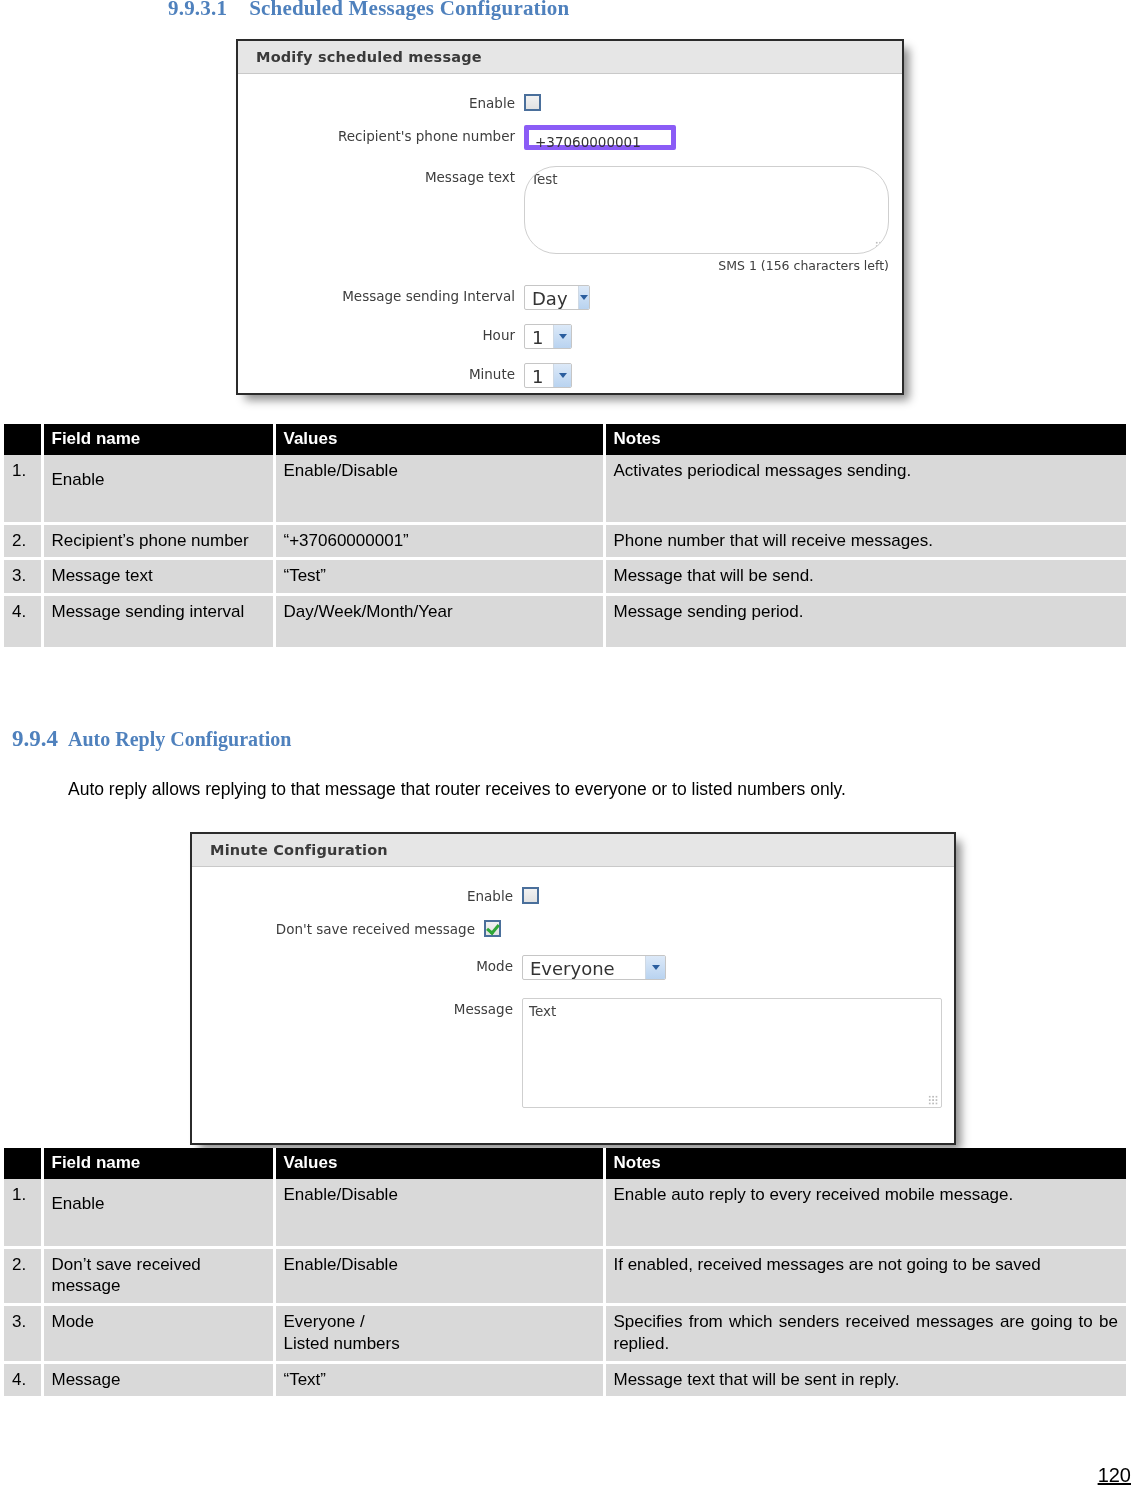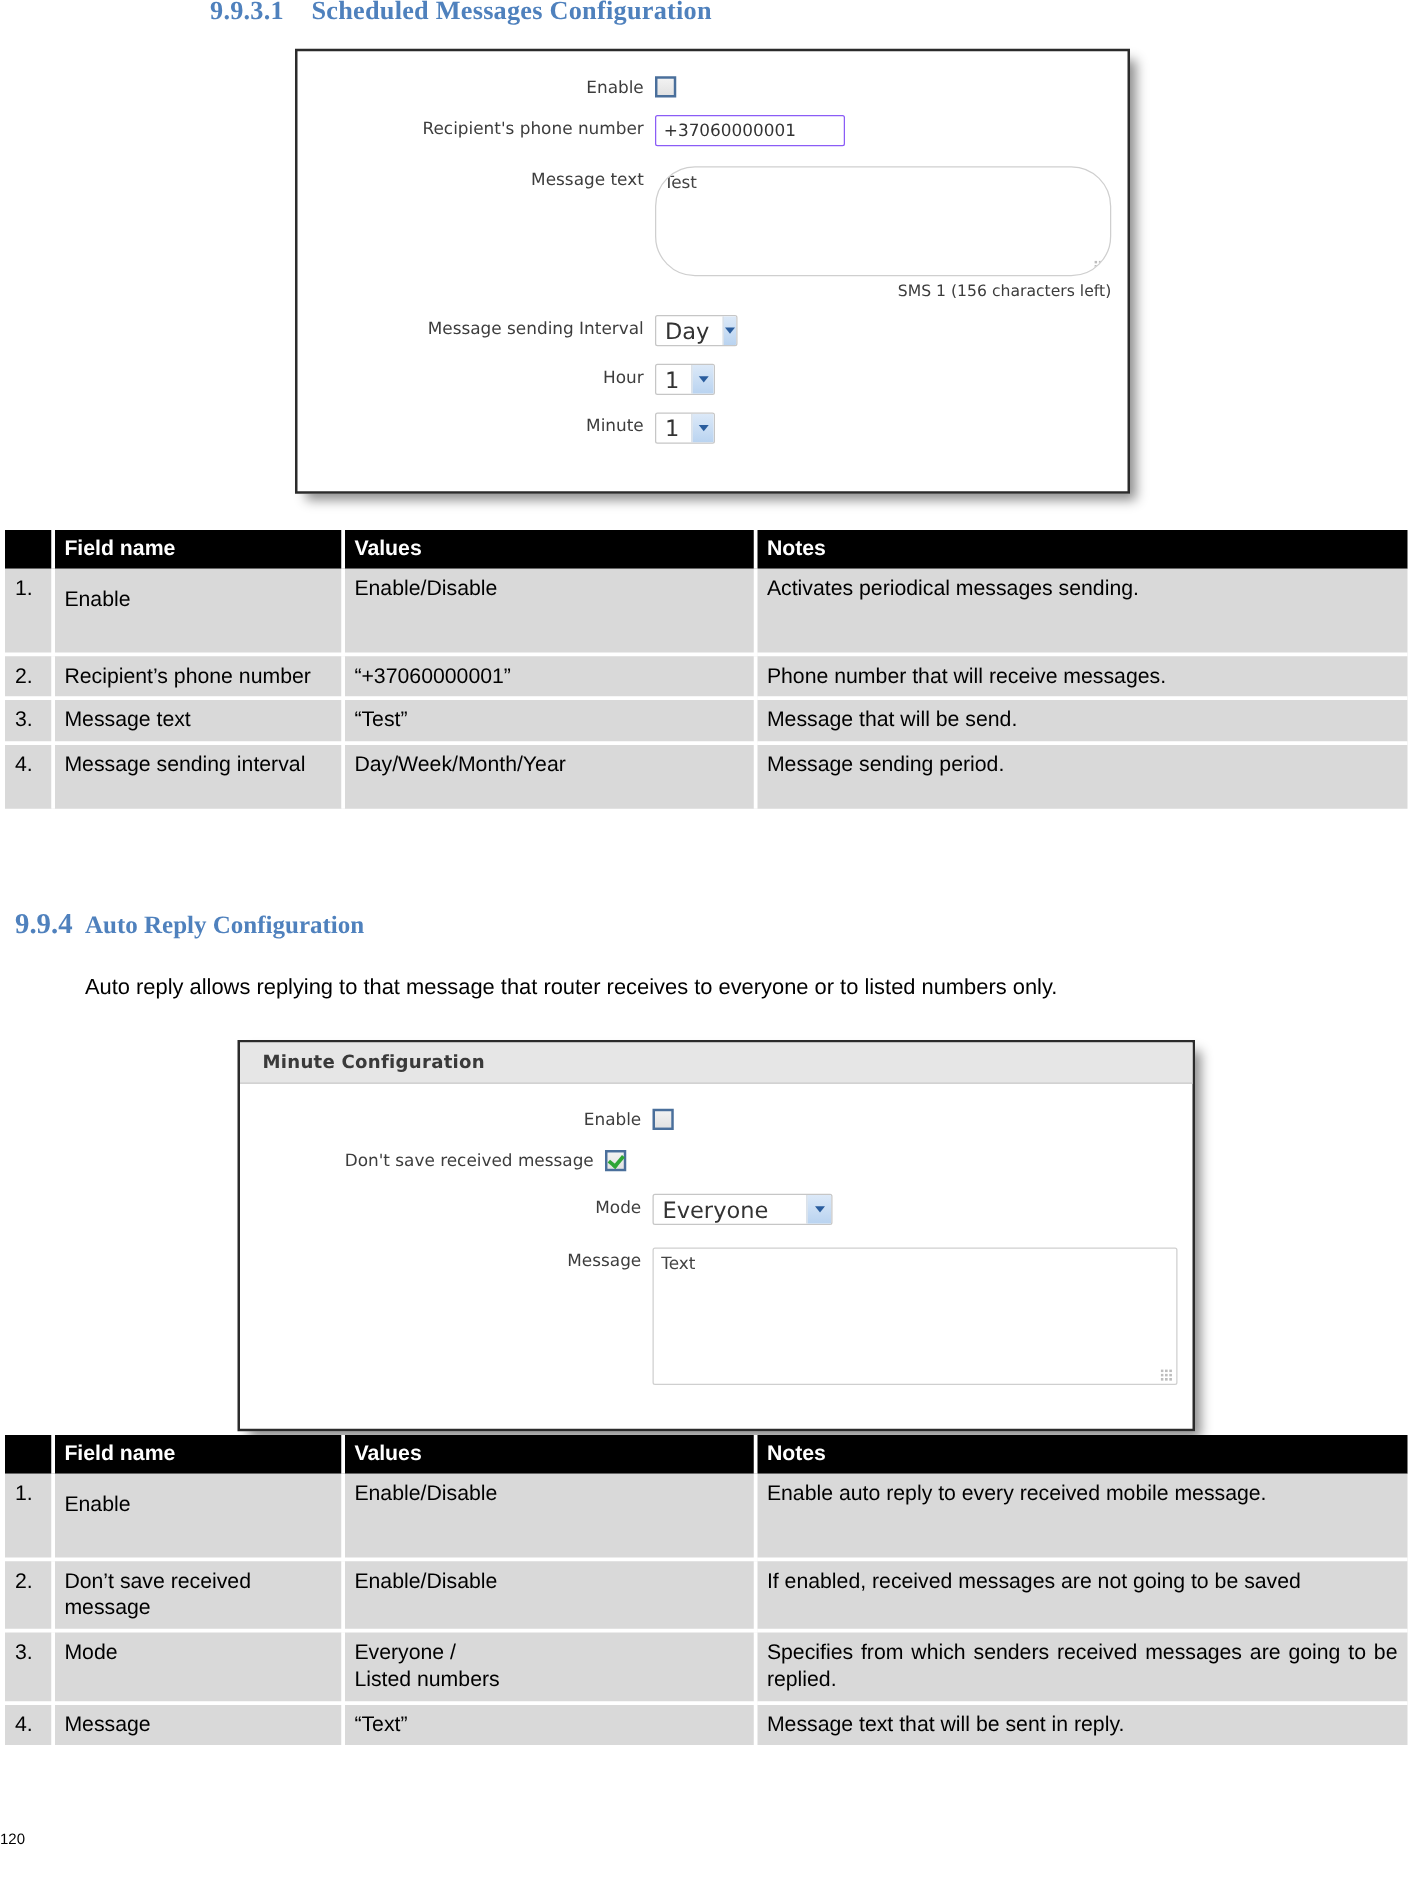"Modify scheduled message" div.shot-title { html: none -> <div>Modify scheduled message</div> }
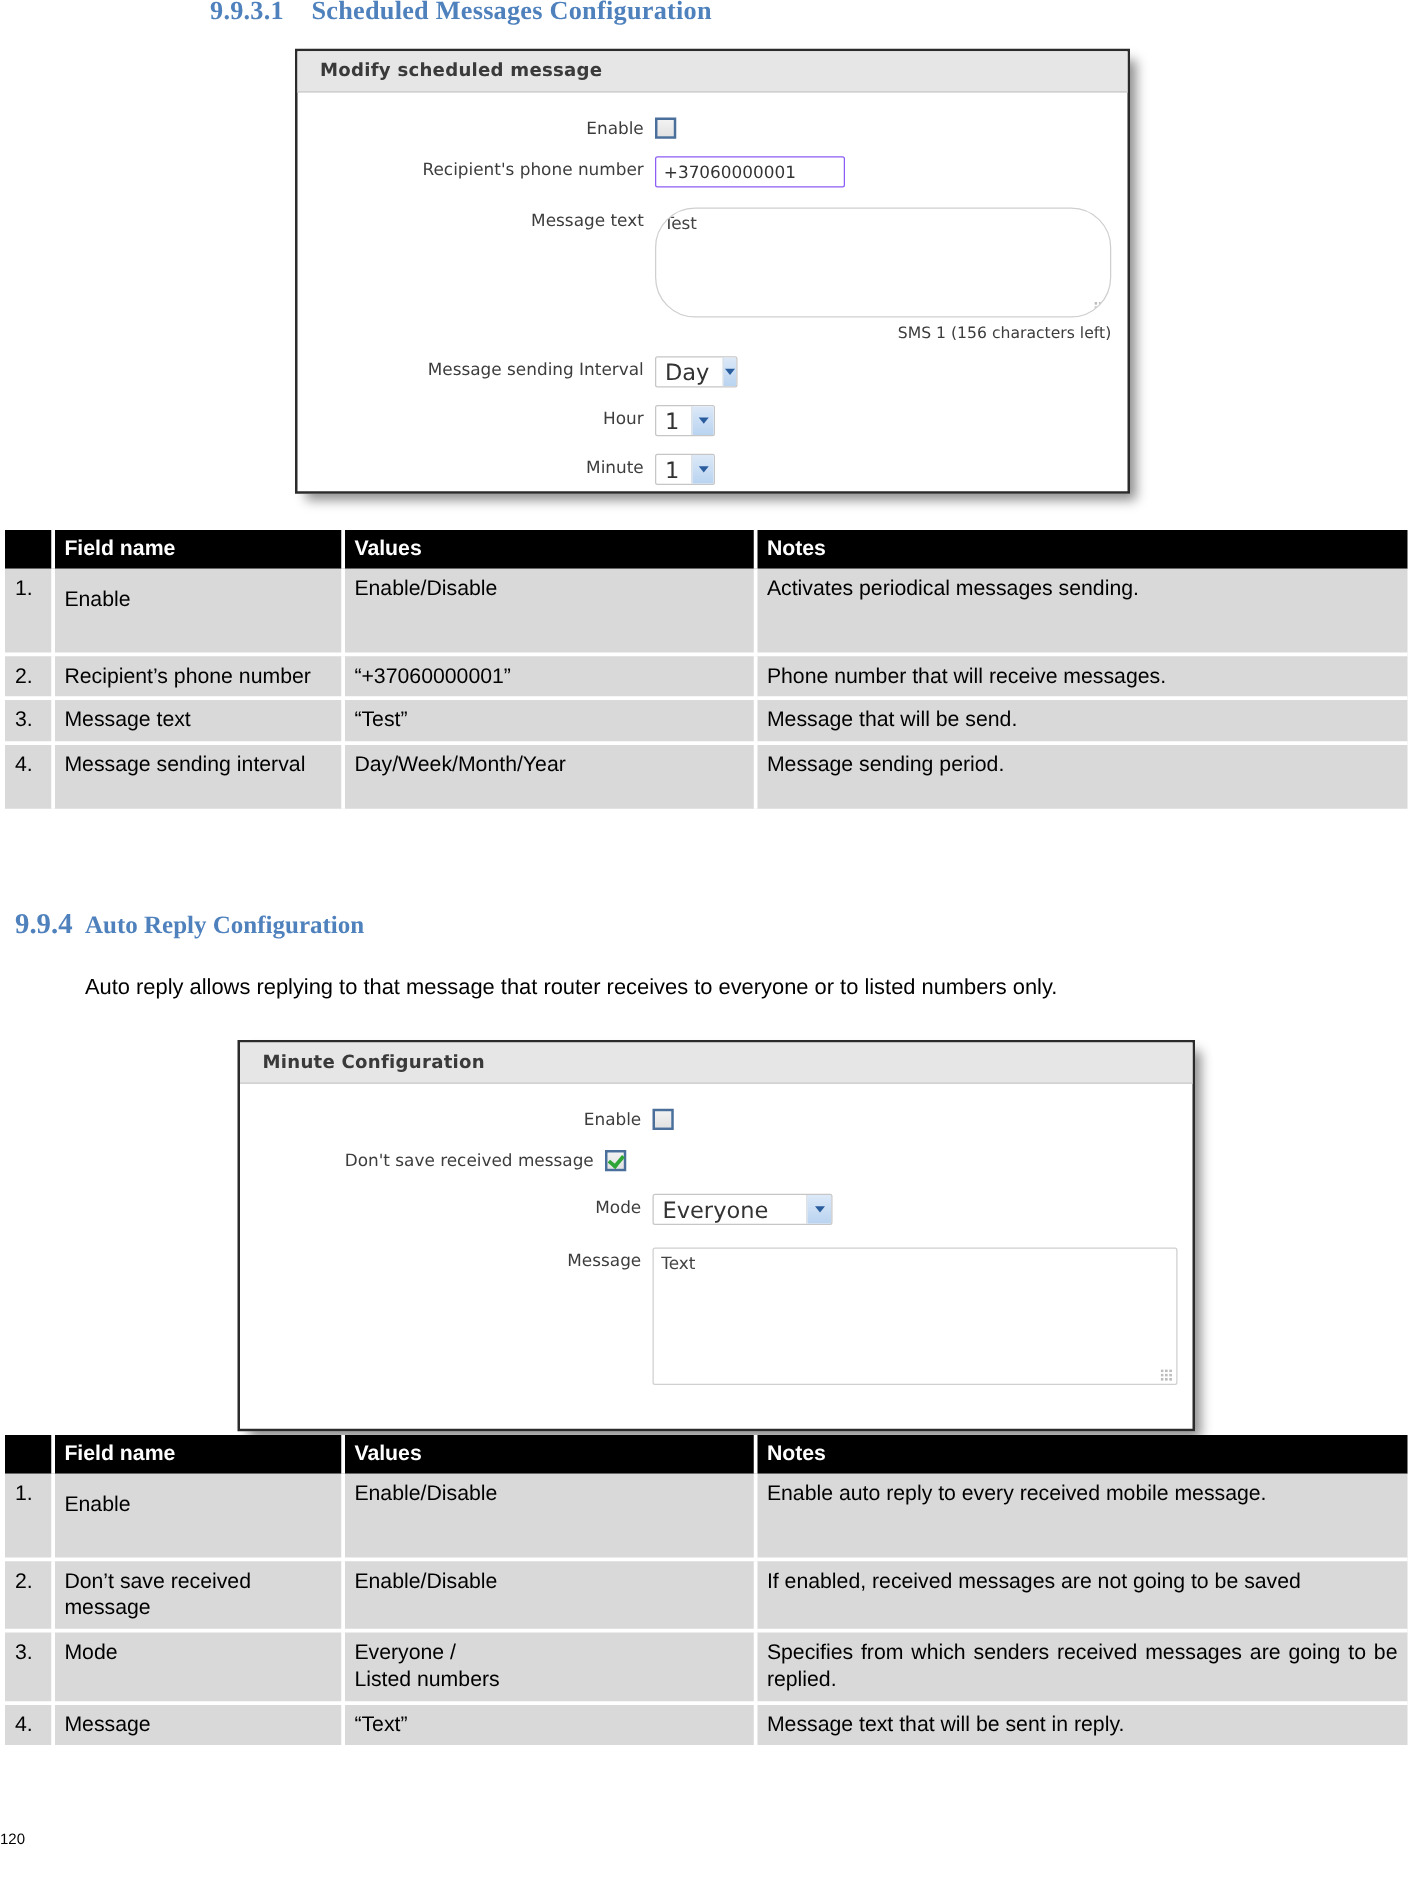"+37060000001" .tinput { border: 1px solid #8b5cf6 -> 5px solid #8b5cf6 }
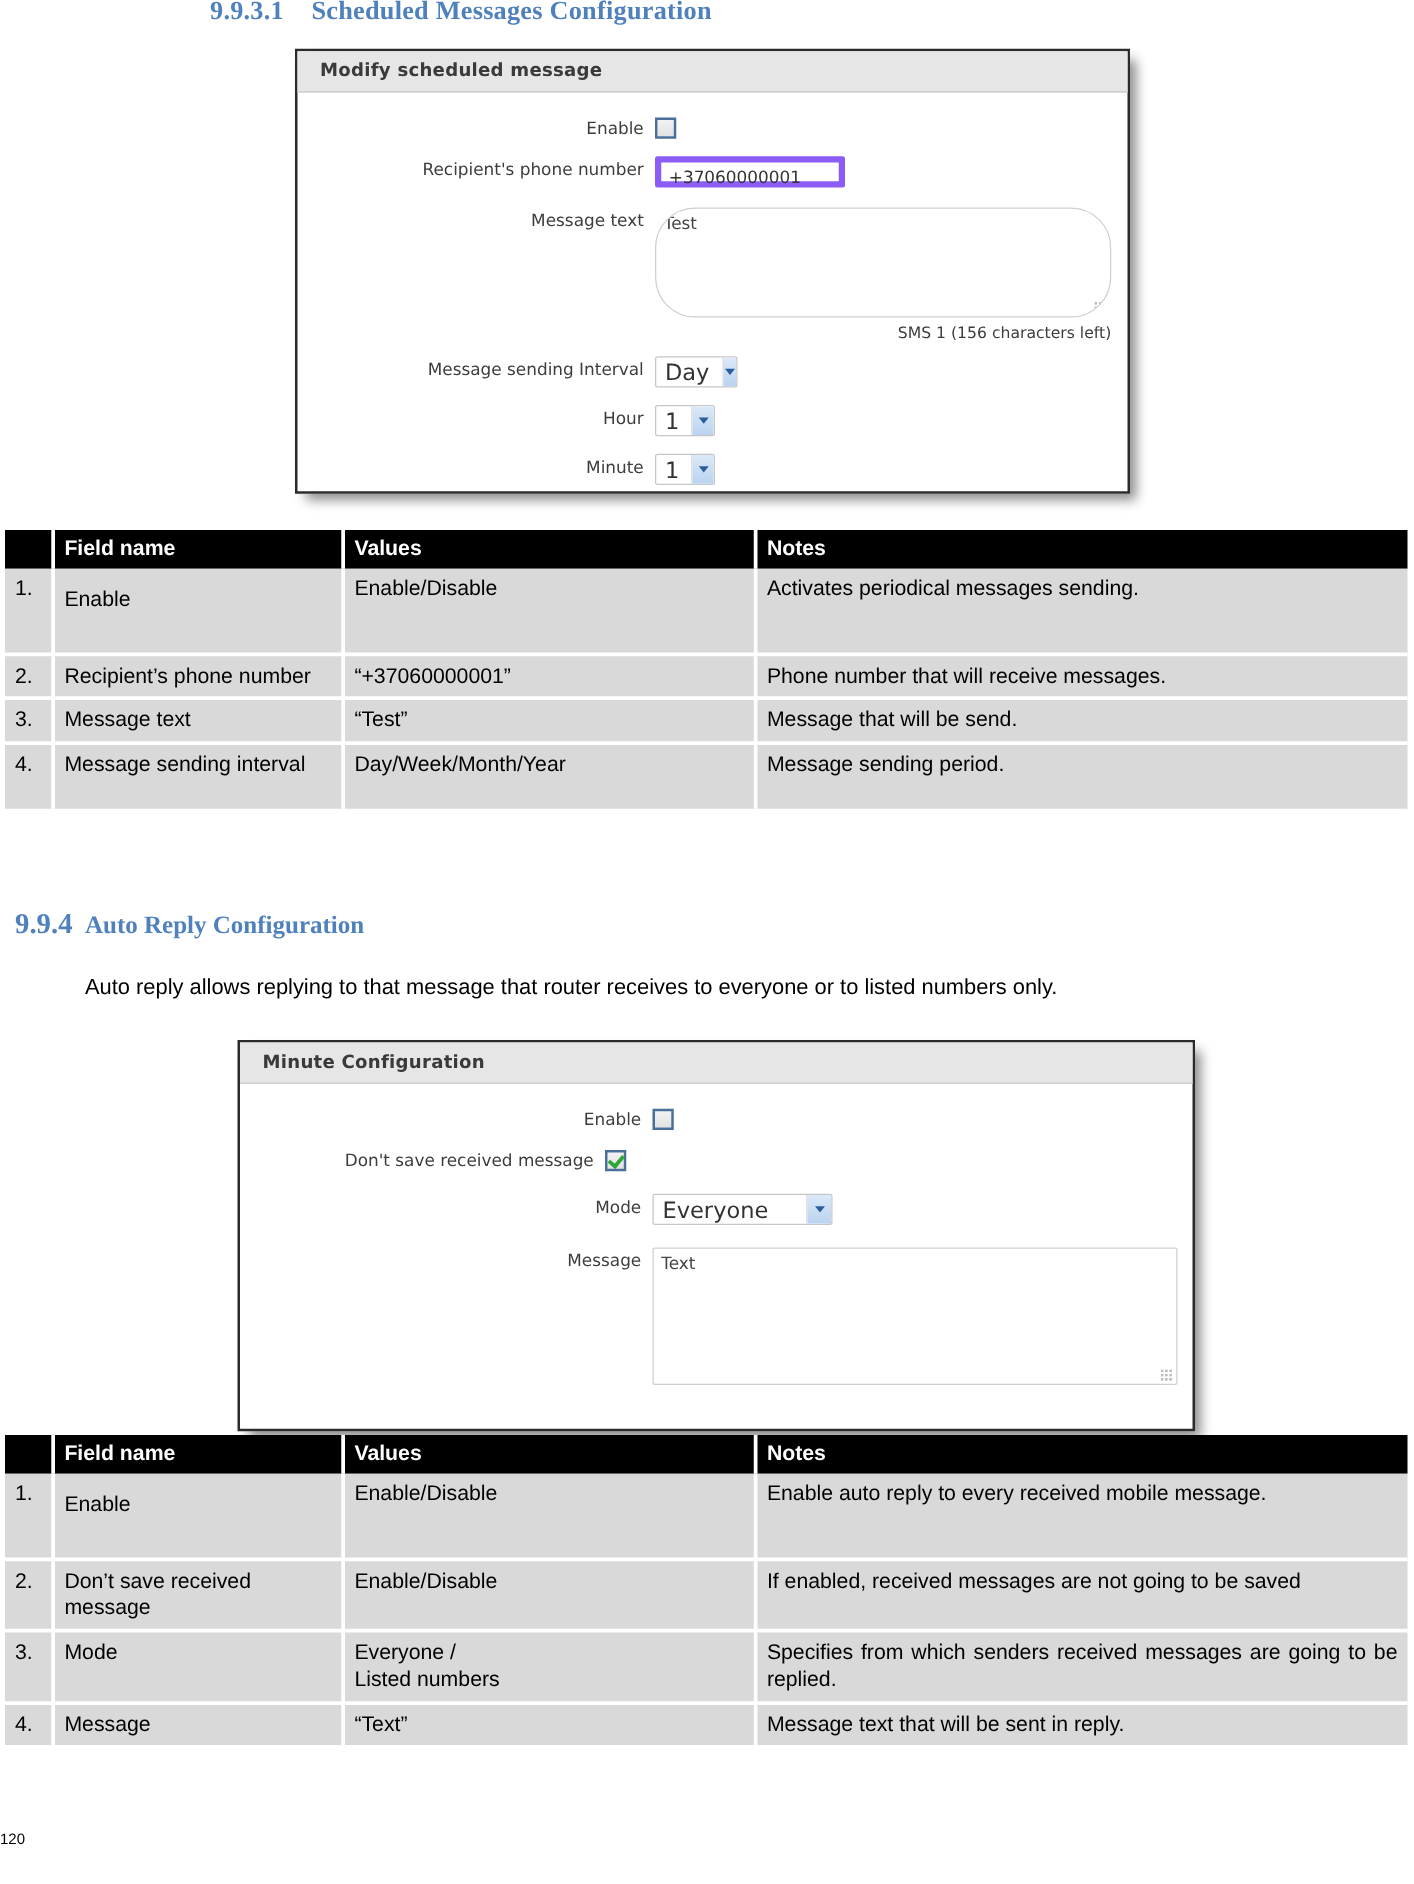"120" #page-number { font-size: 12px -> 20px; text-align: left -> right; text-decoration: none -> underline }
